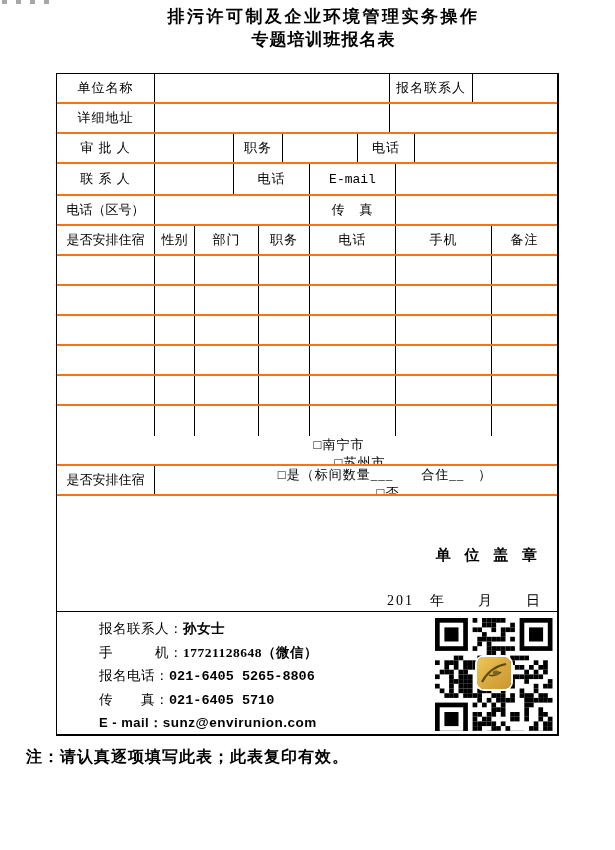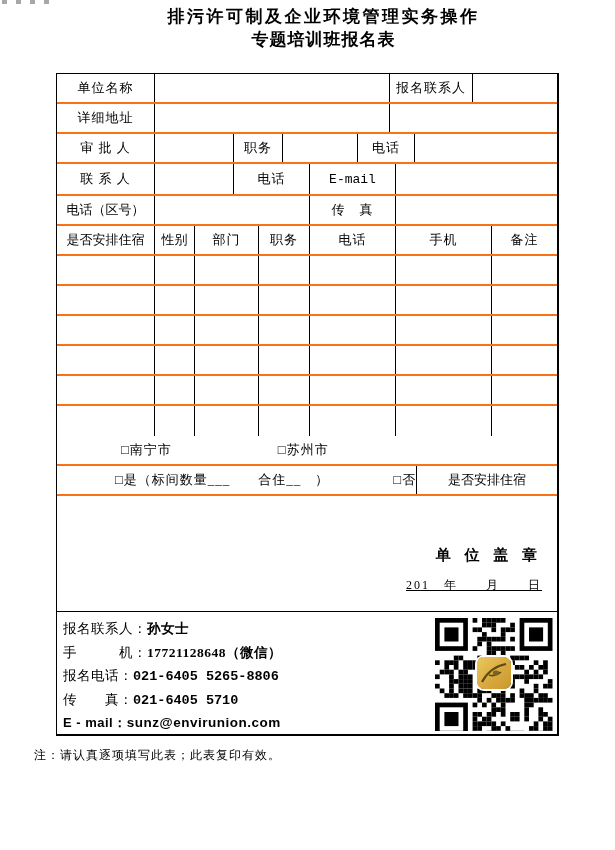"□南宁市" .tcell.left { flex-direction: none -> column }
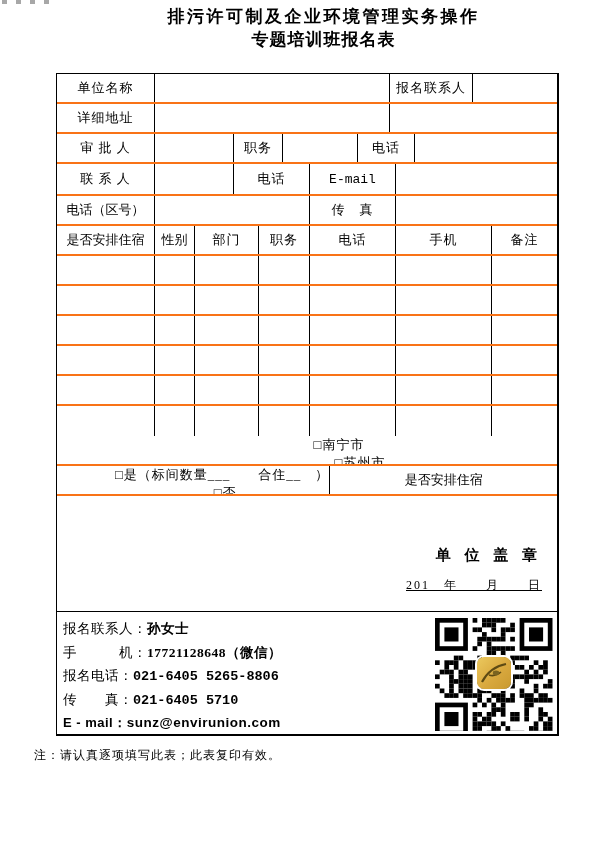"□是（标间数量___ 合住__ ）" div.tcell { order: before "是否安排住宿" -> after "是否安排住宿" }
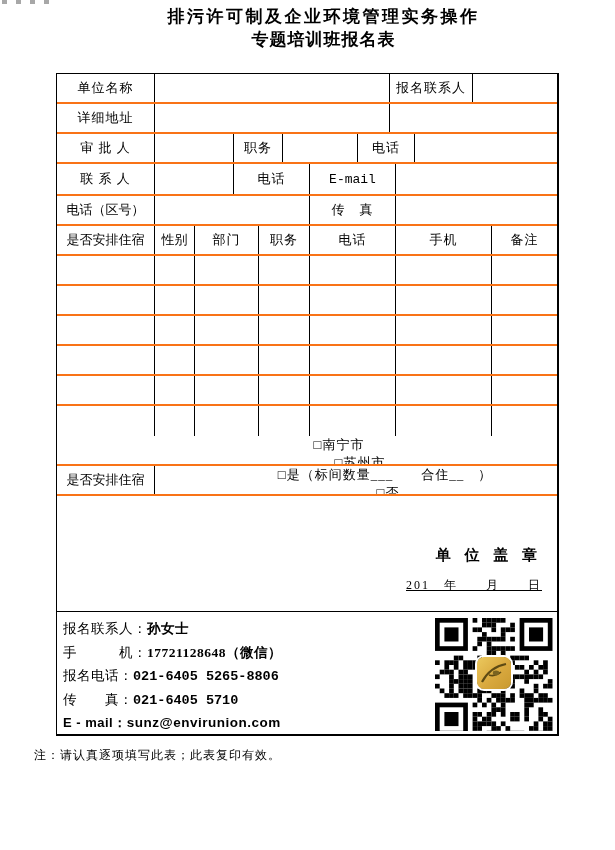"201 年 月 日" .date-line { font-size: 12px -> 14px; margin-top: 12px -> 27px; text-decoration: underline -> none }
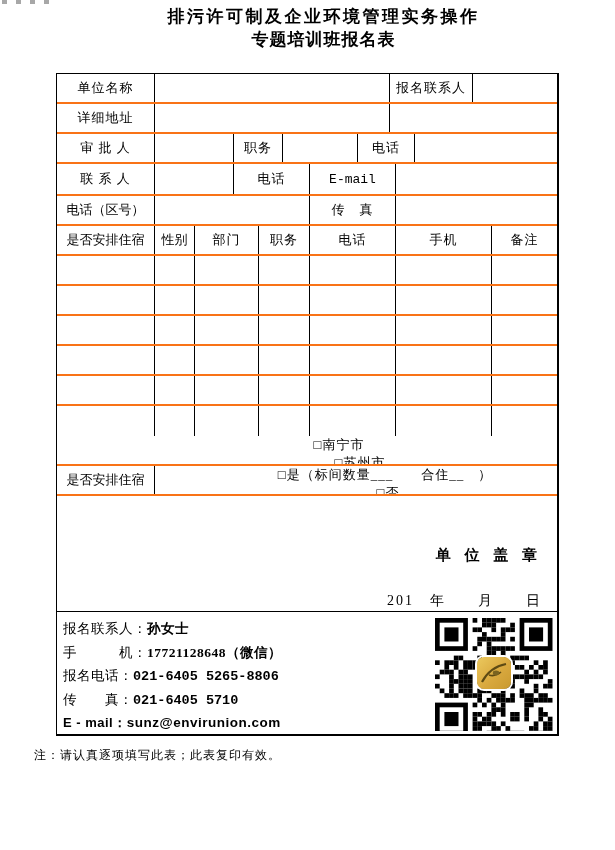"报名联系人：孙女士" .cline { margin-left: none -> 36px }
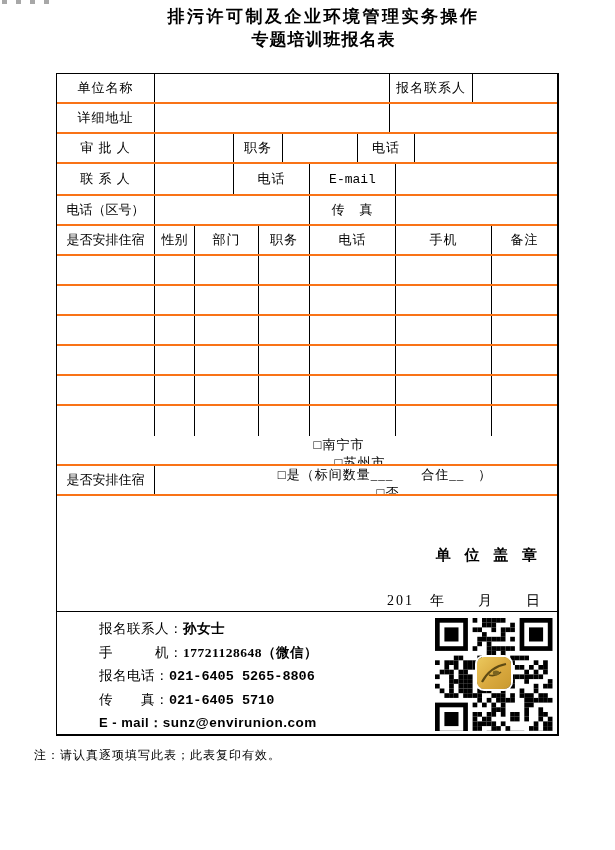"注：请认真逐项填写此表；此表复印有效。" .note { font-size: 12px -> 16px; font-weight: none -> bold; left: 34px -> 26px }
